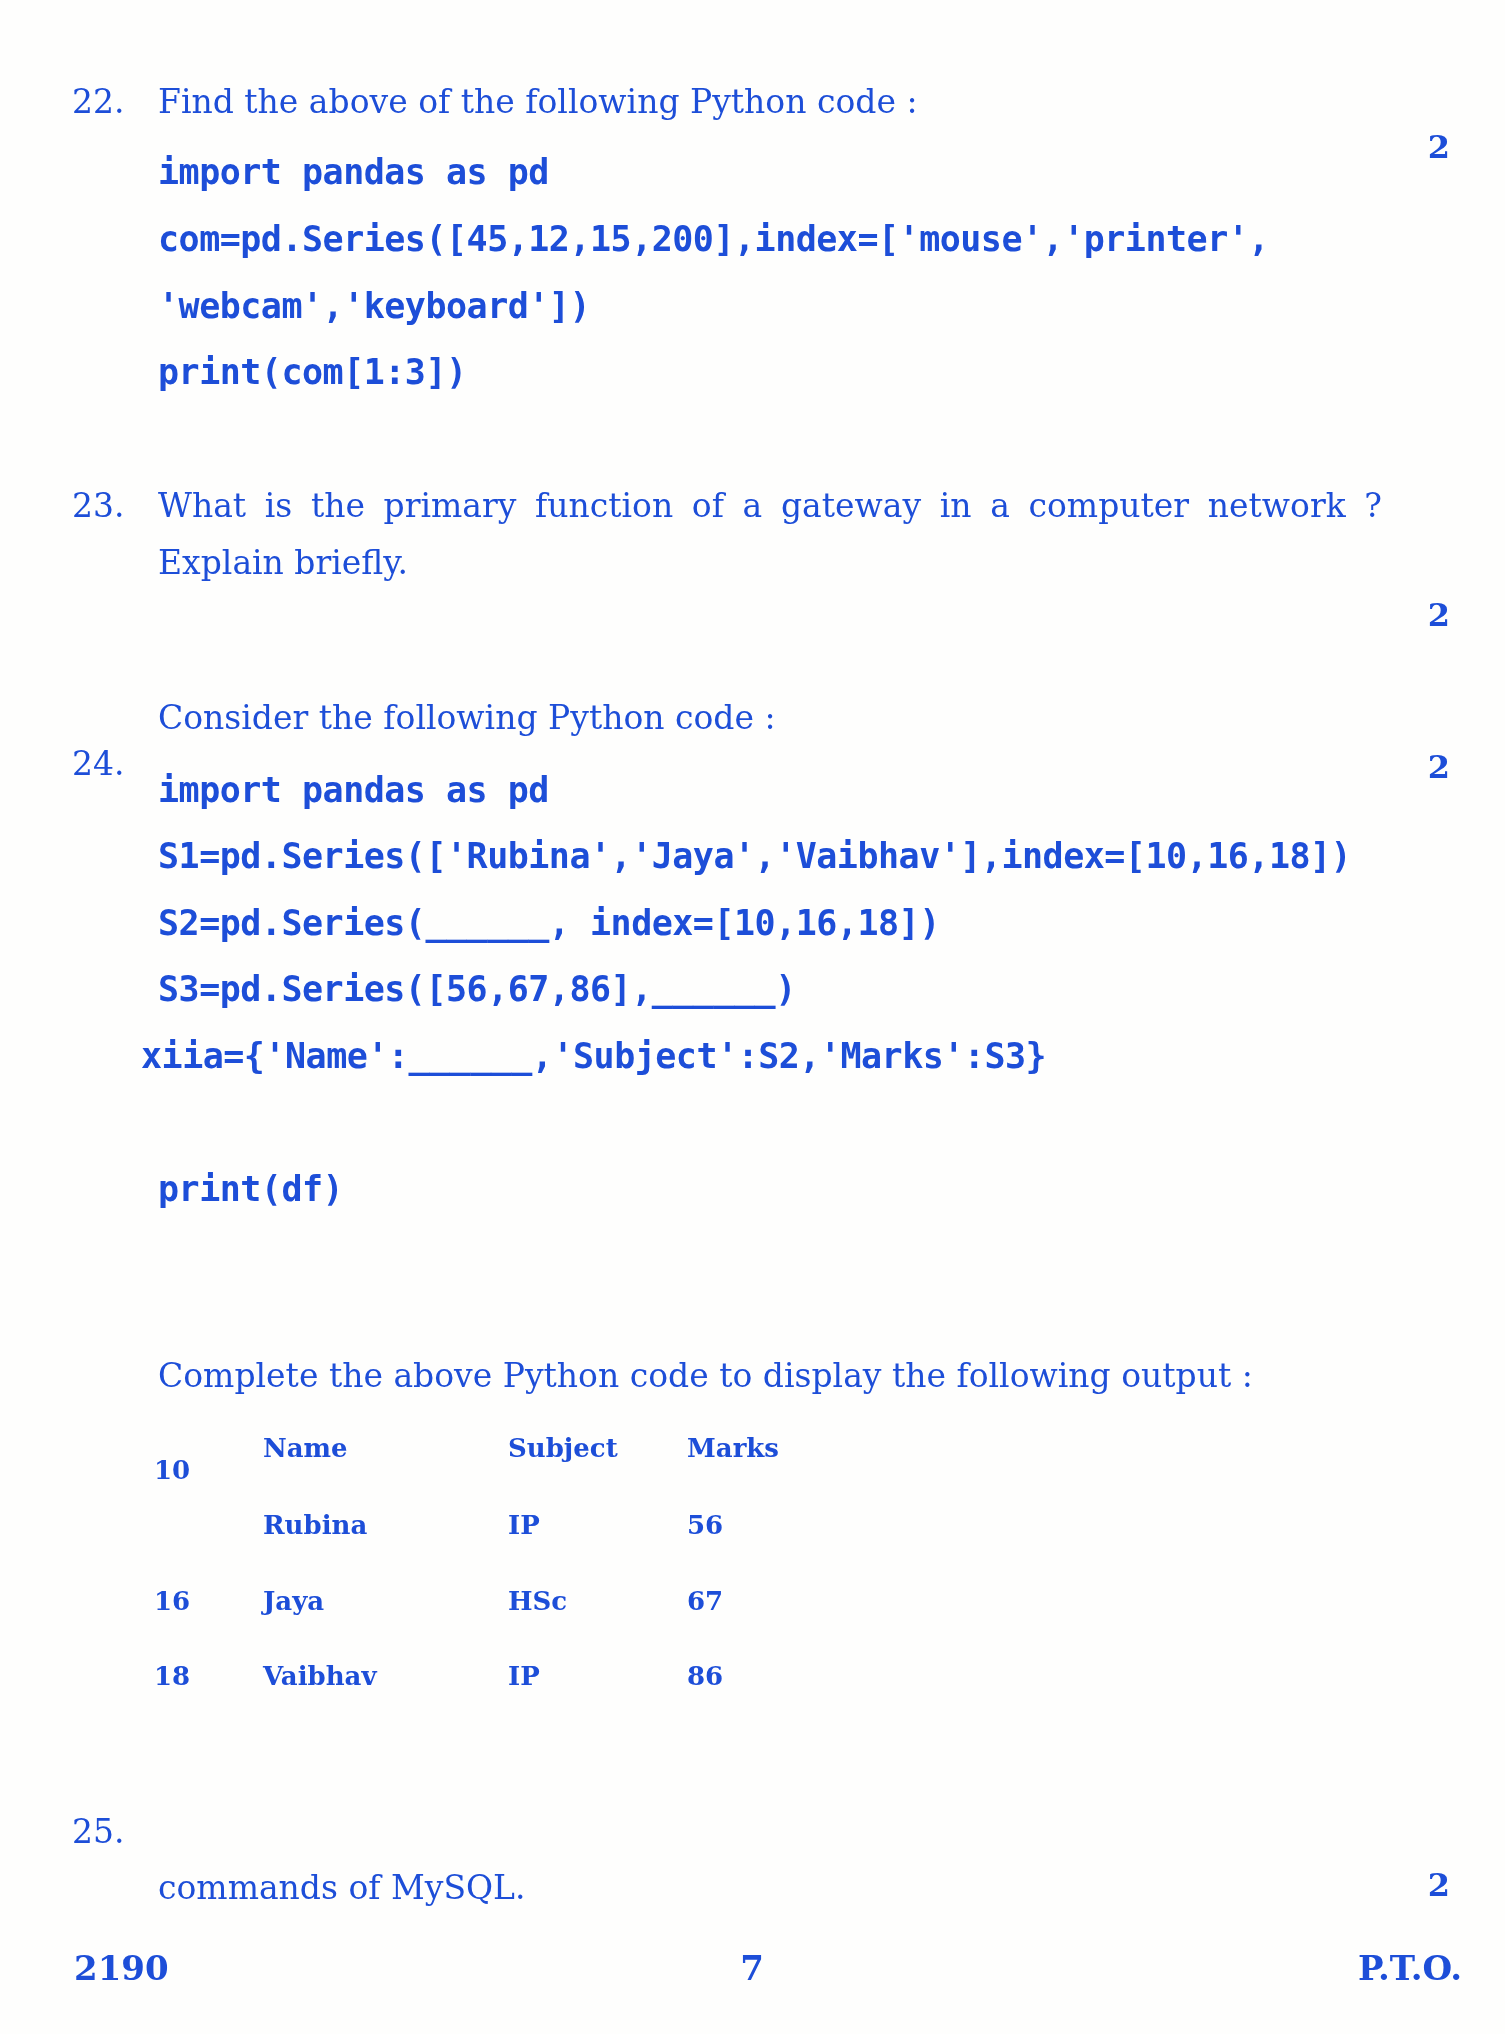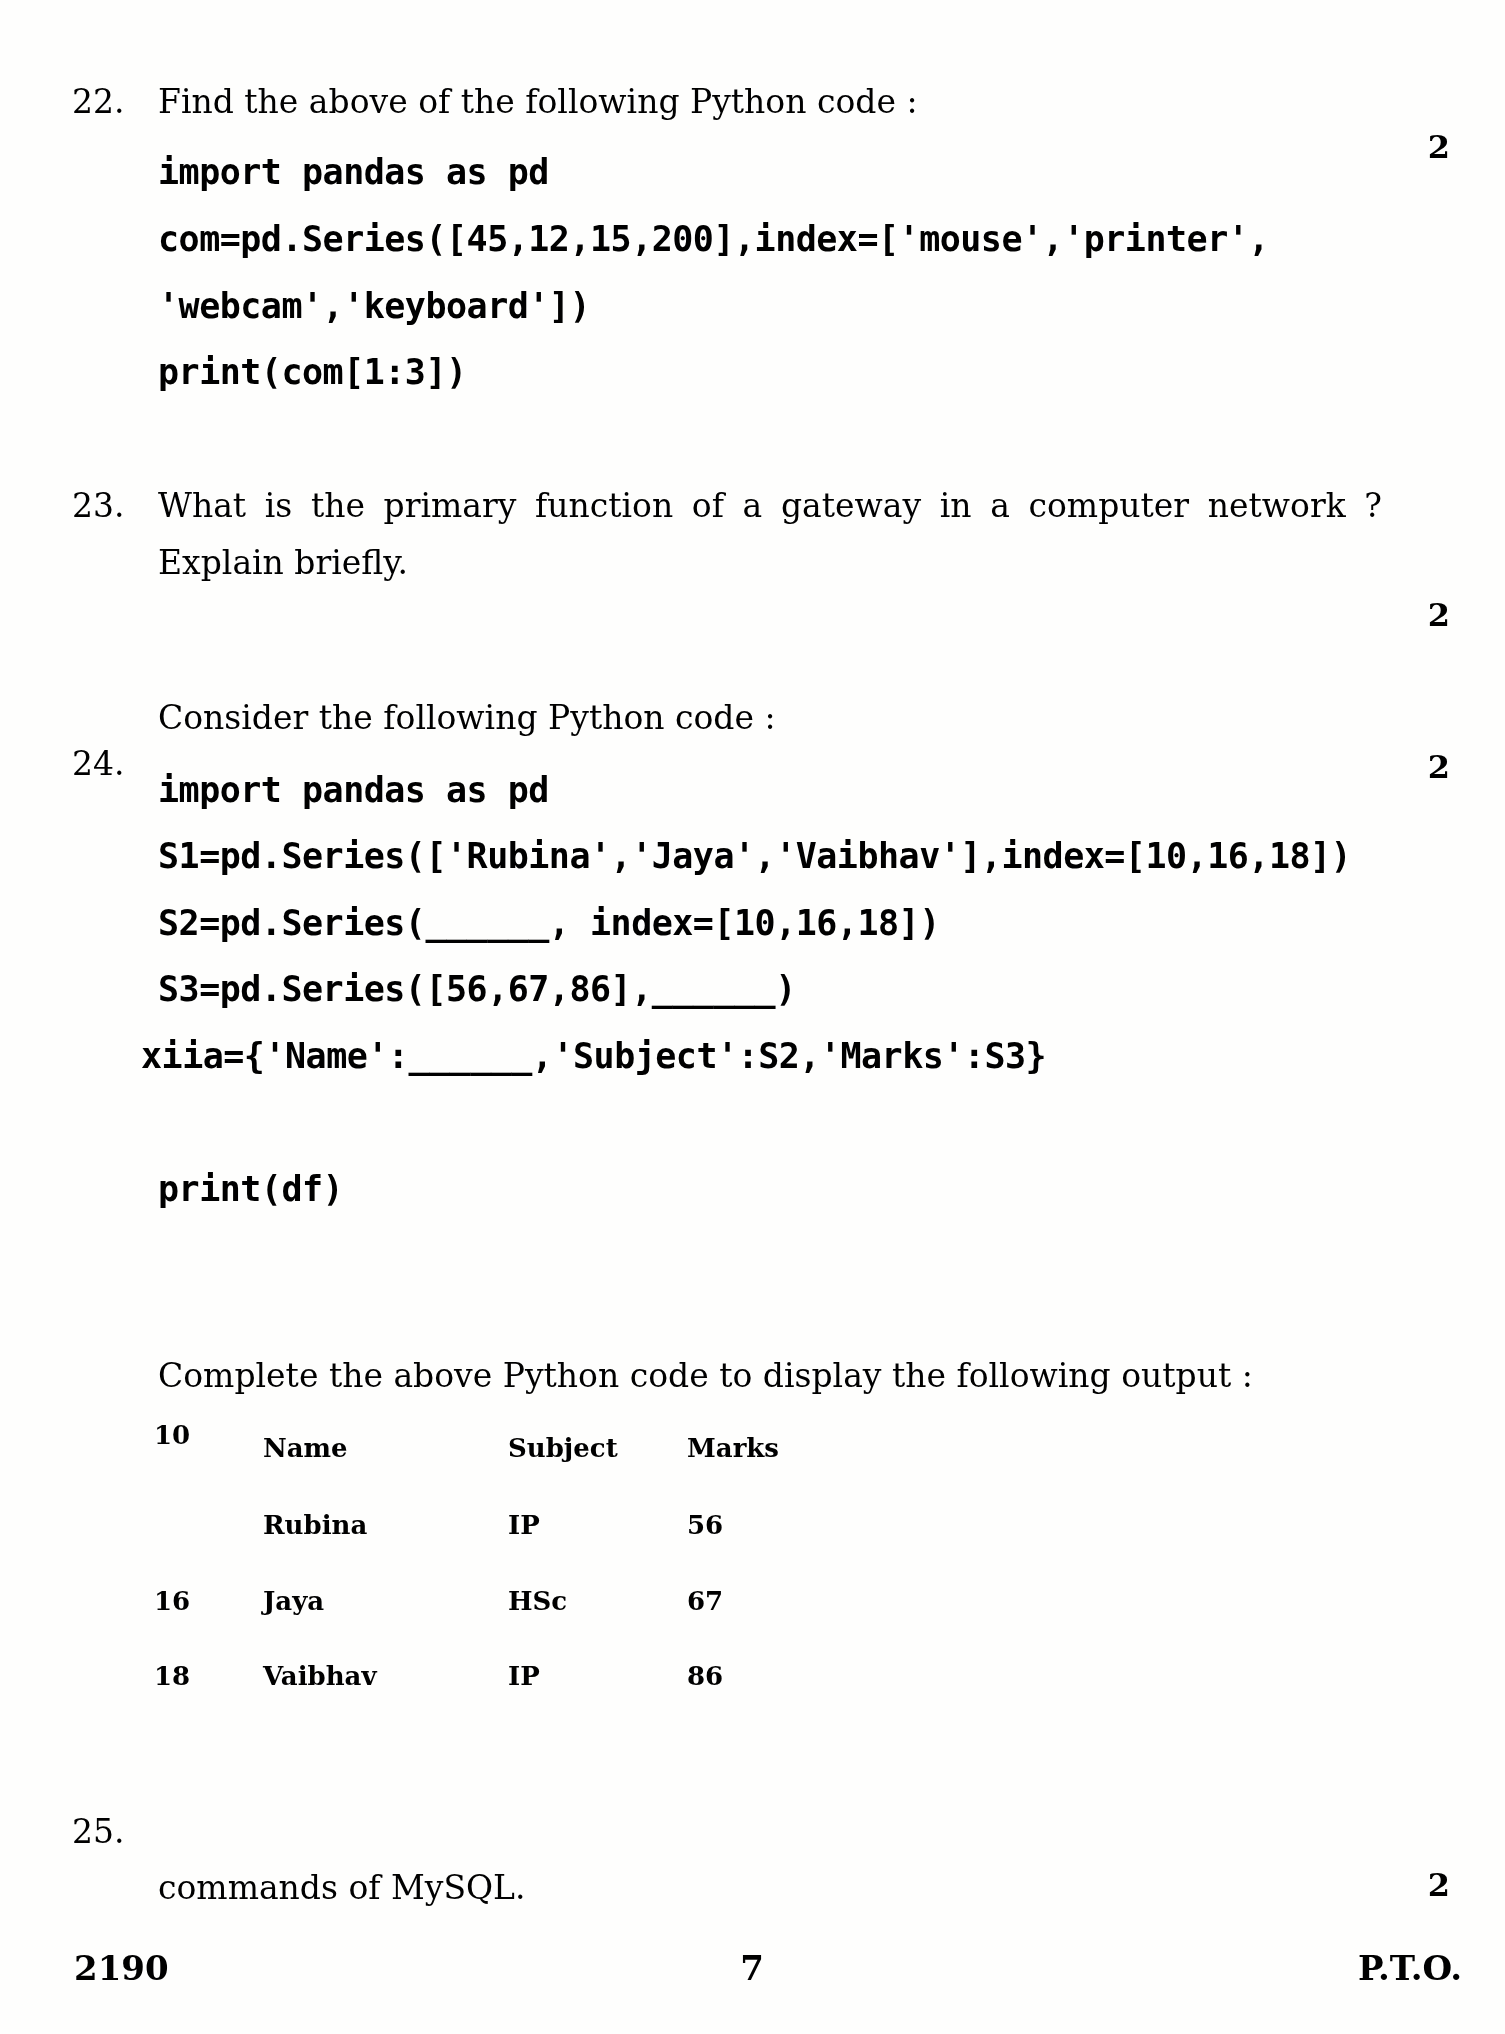"22." .page { color: #000000 -> #1d4ed8 }
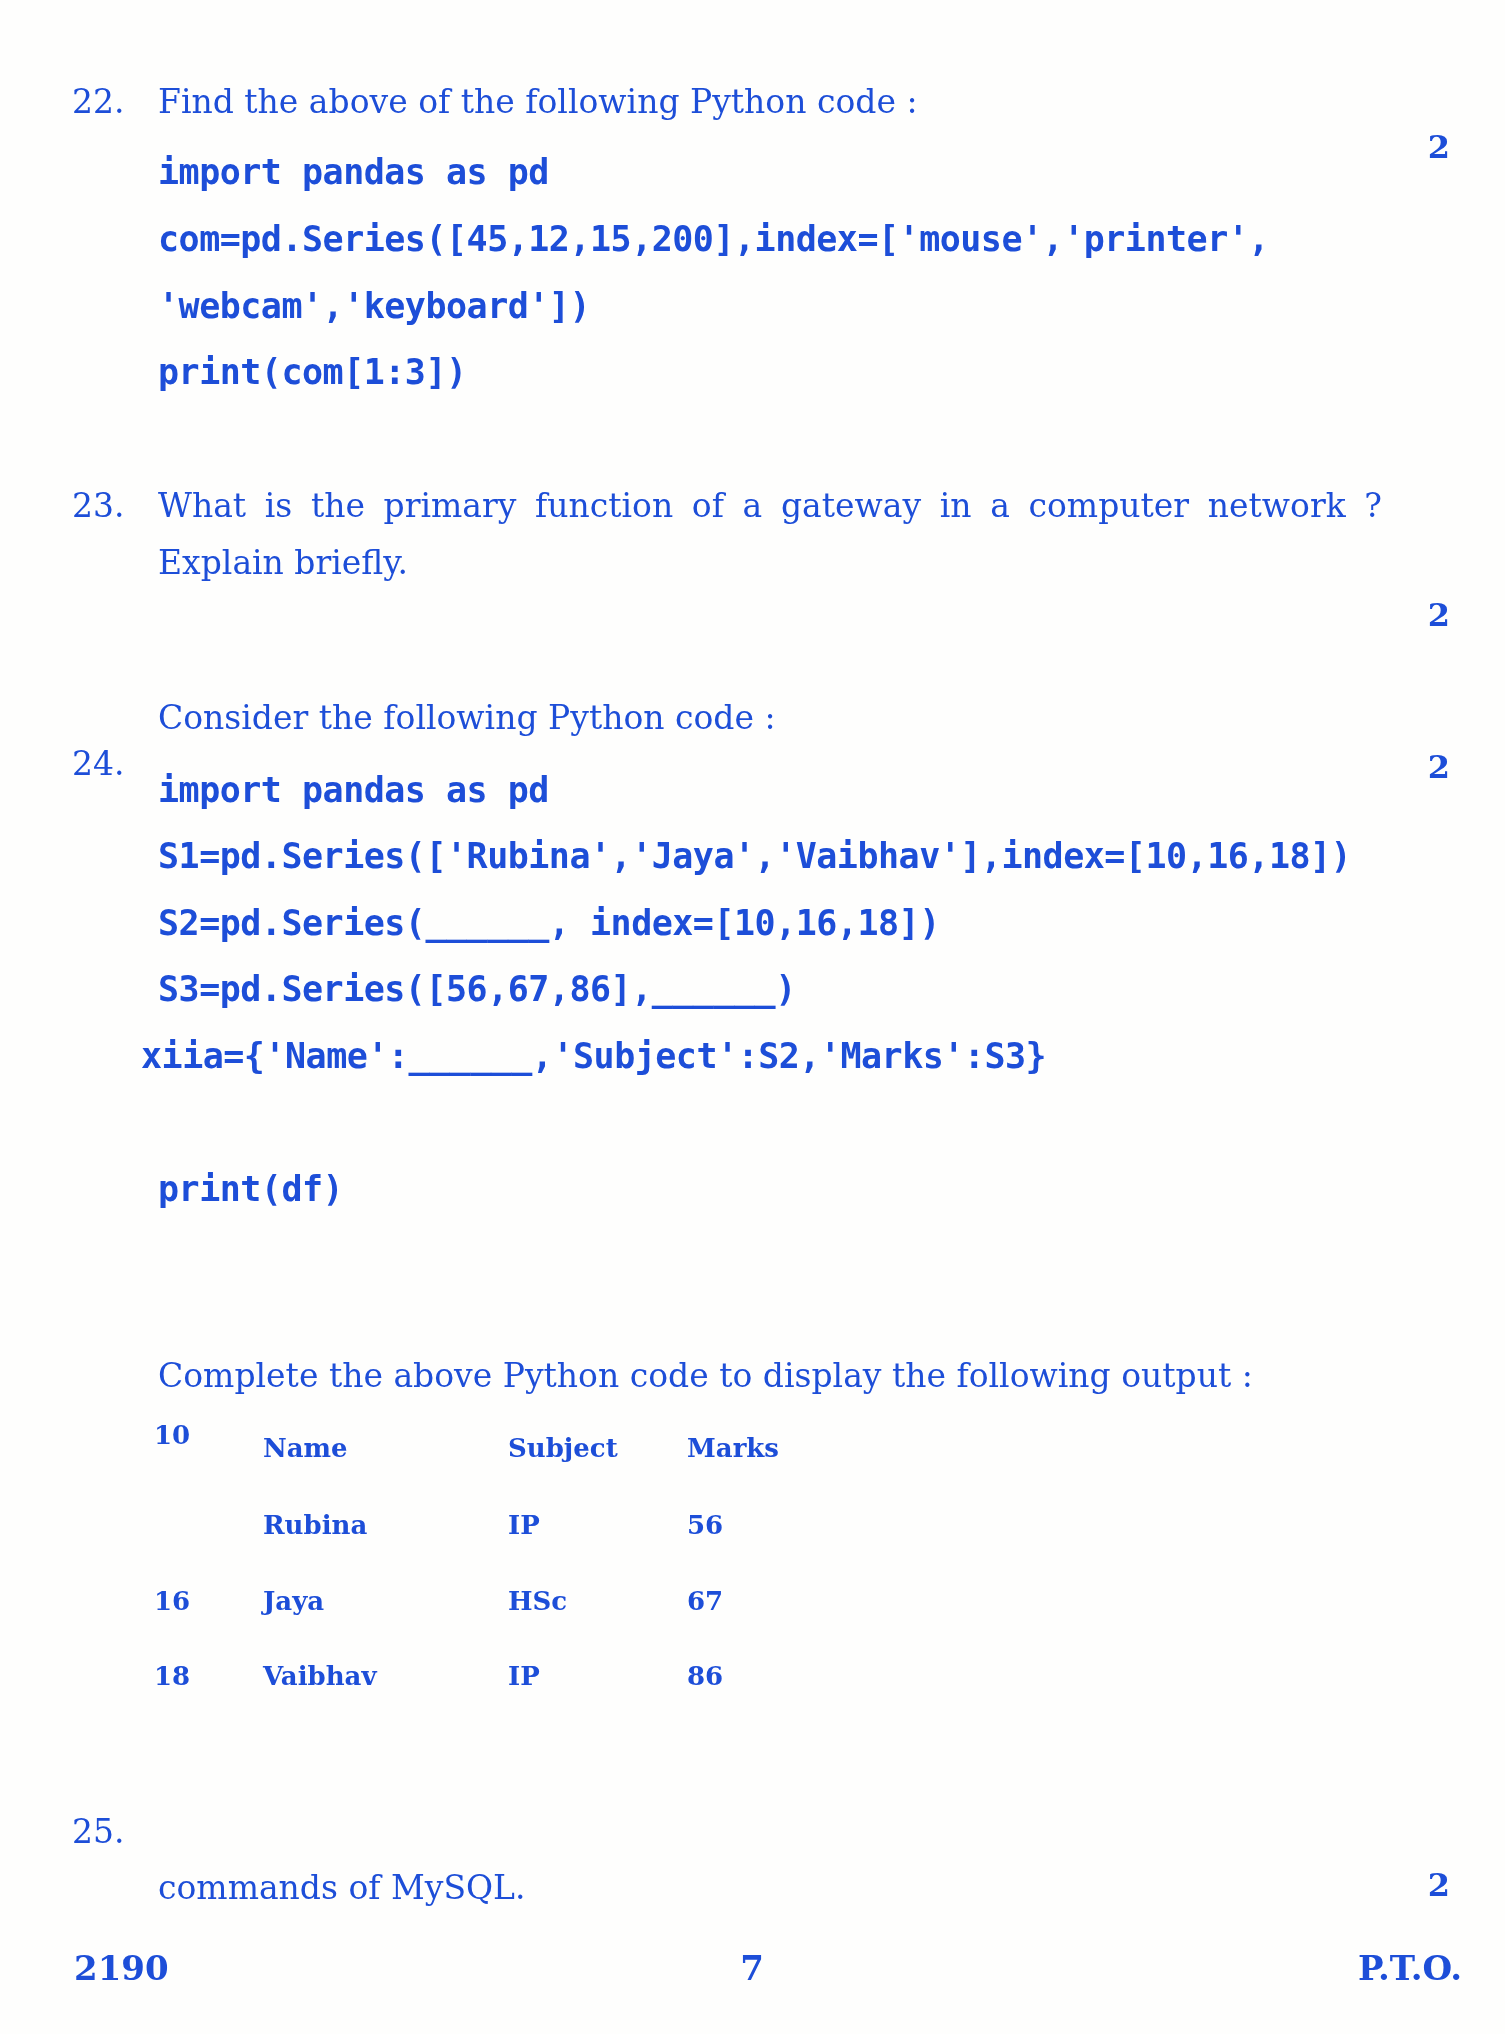"10" div.abs { top: 1420px -> 1455px }
